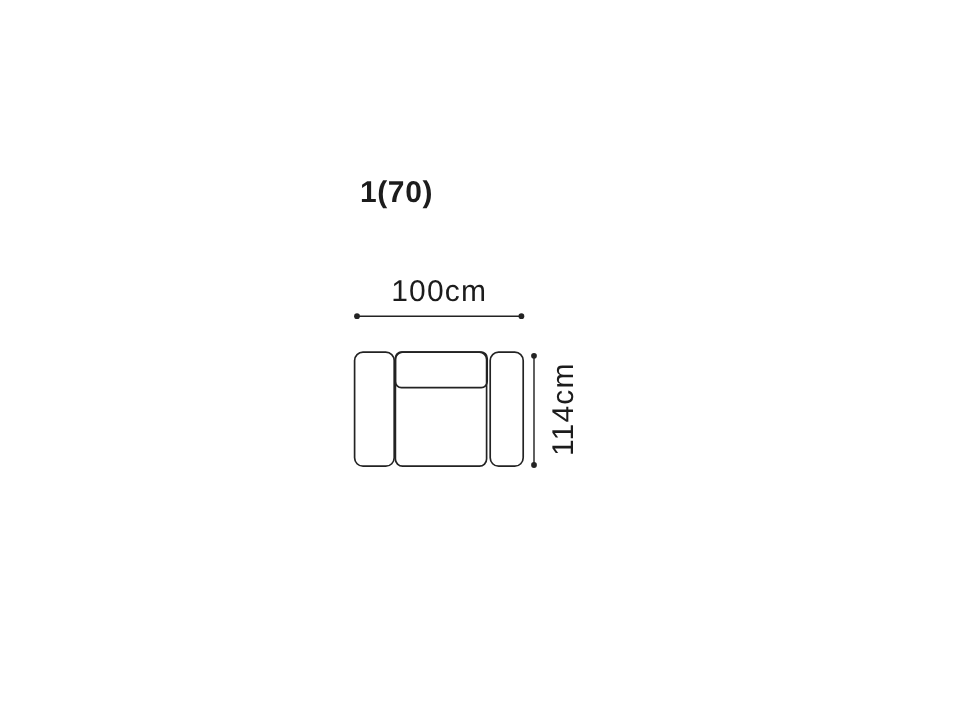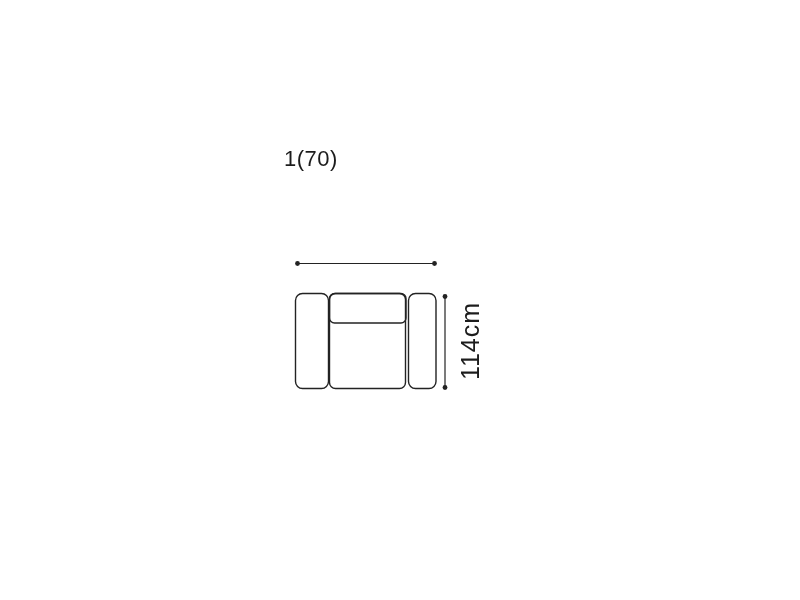"1(70)" .variant-title { font-size: 22px -> 25px; font-weight: 400 -> 700; left: 284px -> 300px }
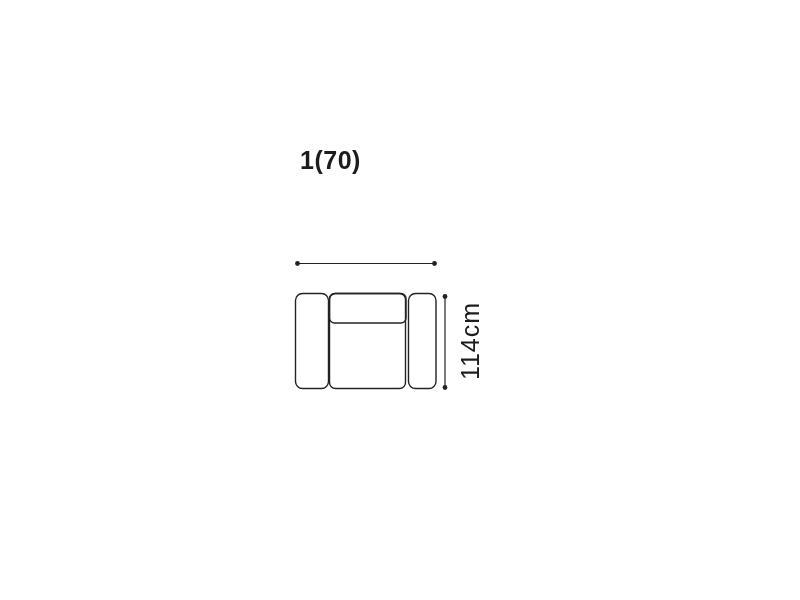"100cm" div.width-label { html: none -> <div>100cm</div> }
